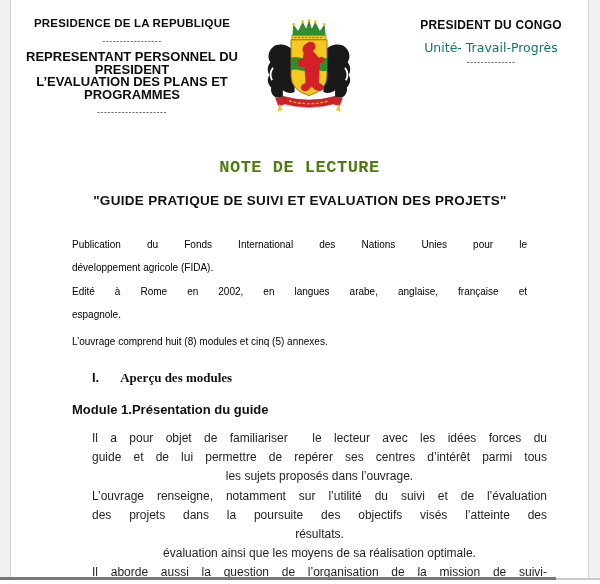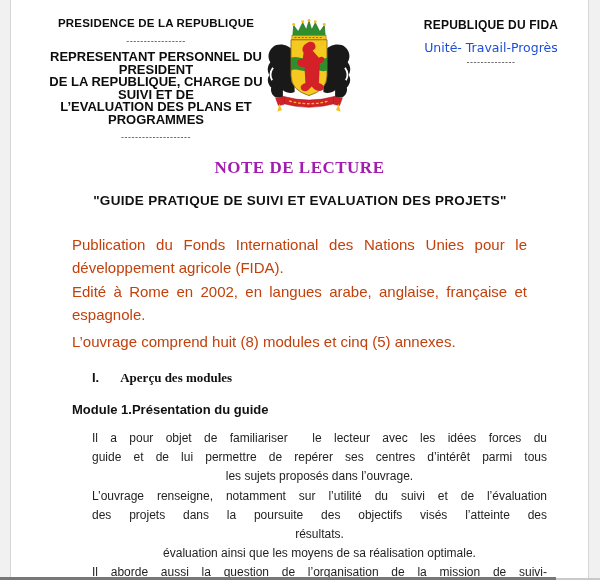"PRESIDENCE DE LA REPUBLIQUE" .hdr-left { padding-left: 24px -> none }
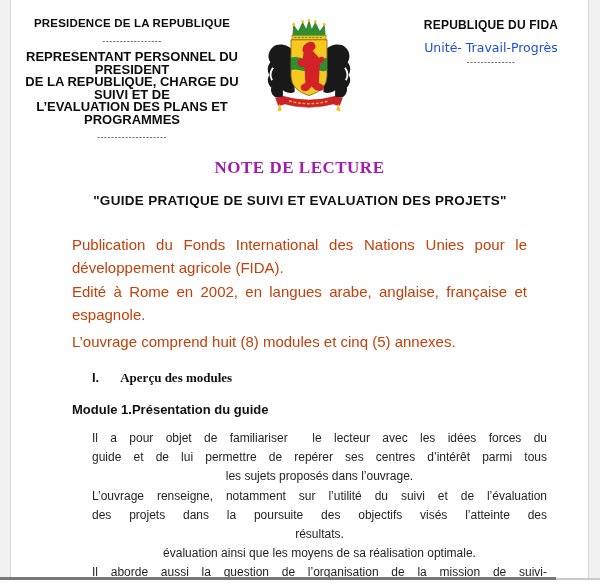"REPUBLIQUE DU FIDA" div.hr-title { text: REPUBLIQUE DU FIDA -> PRESIDENT DU CONGO }
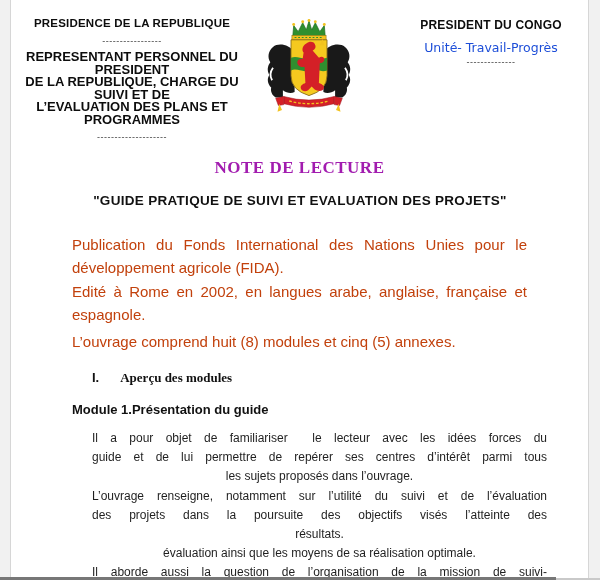"Unité- Travail-Progrès" .hr-motto { color: #1d4ed8 -> #0f766e }
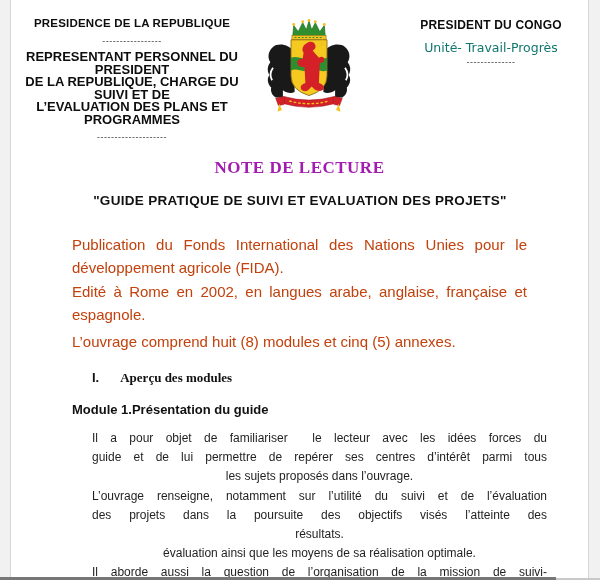"DE LA REPUBLIQUE, CHARGE DU" div.pline { html: <div>DE LA REPUBLIQUE, CHARGE DU SUIVI ET DE</div> -> none }
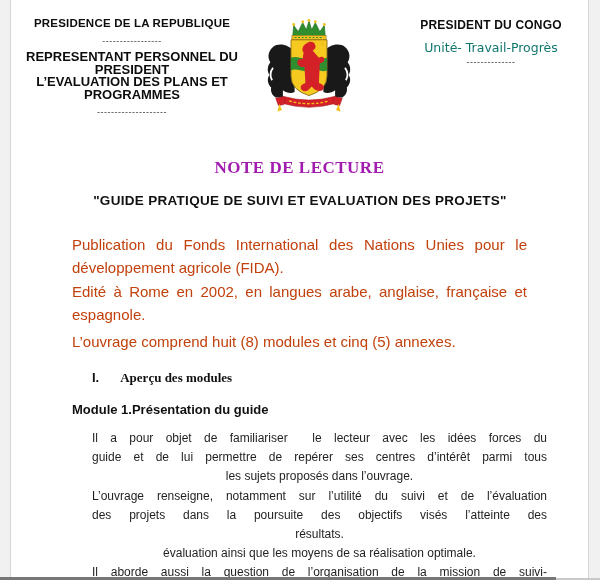"NOTE DE LECTURE" .doc-title { color: #a21caf -> #4d7c0f; font-family: Liberation Serif, serif -> Liberation Mono, monospace }
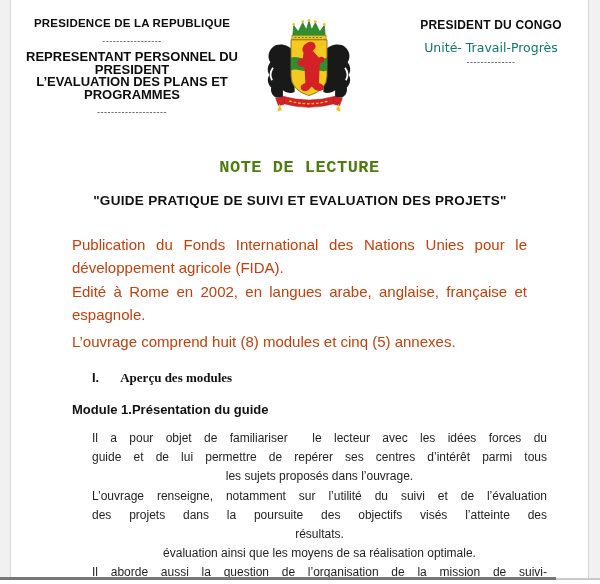"Publication du Fonds International des" .par { color: #c2410c -> #000000; font-size: 15px -> 10px }
